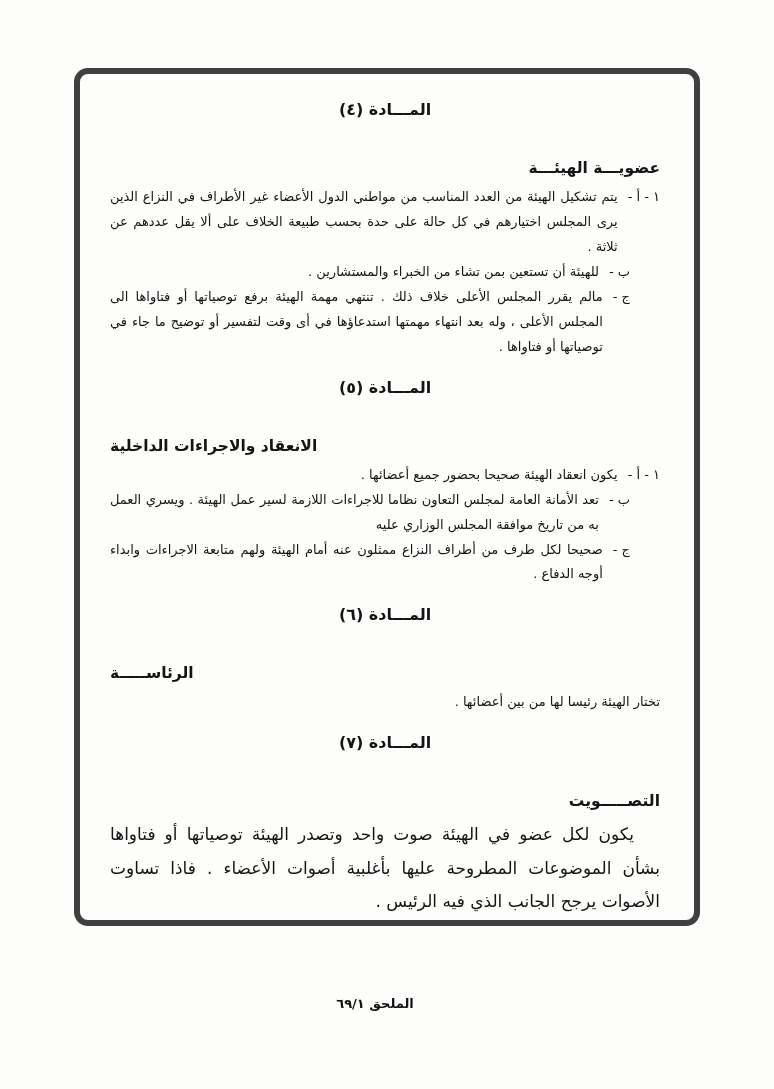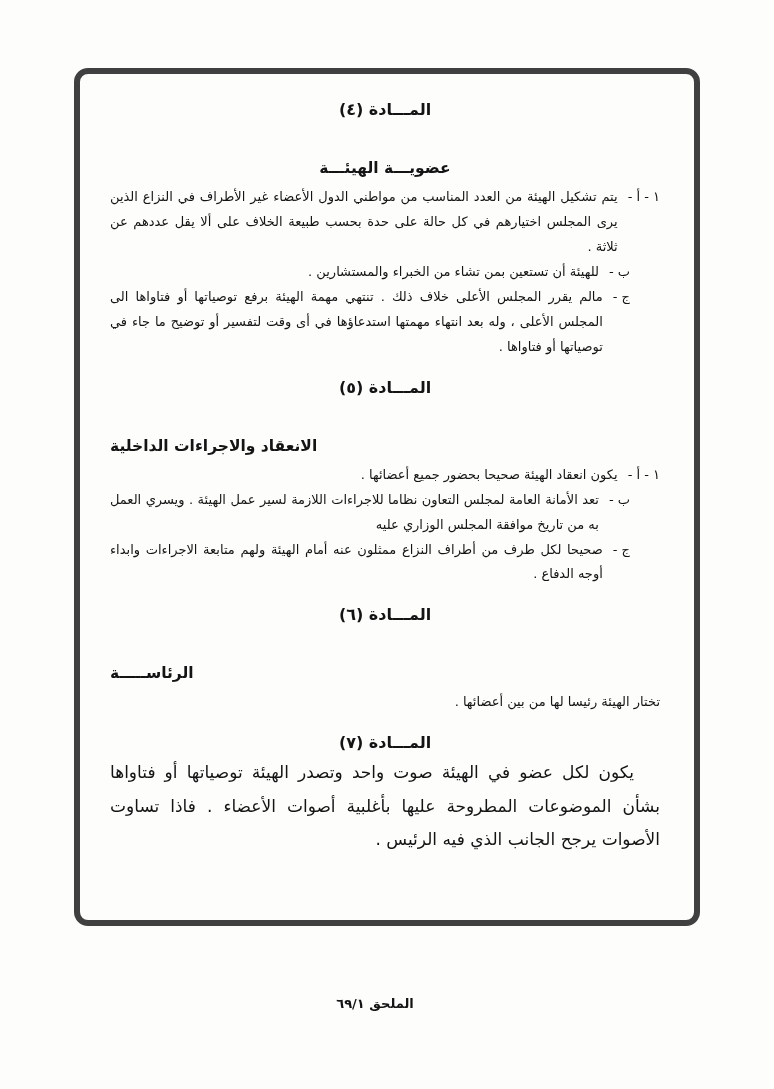"عضويـــة الهيئـــة" .section-heading.center { text-align: center -> right }
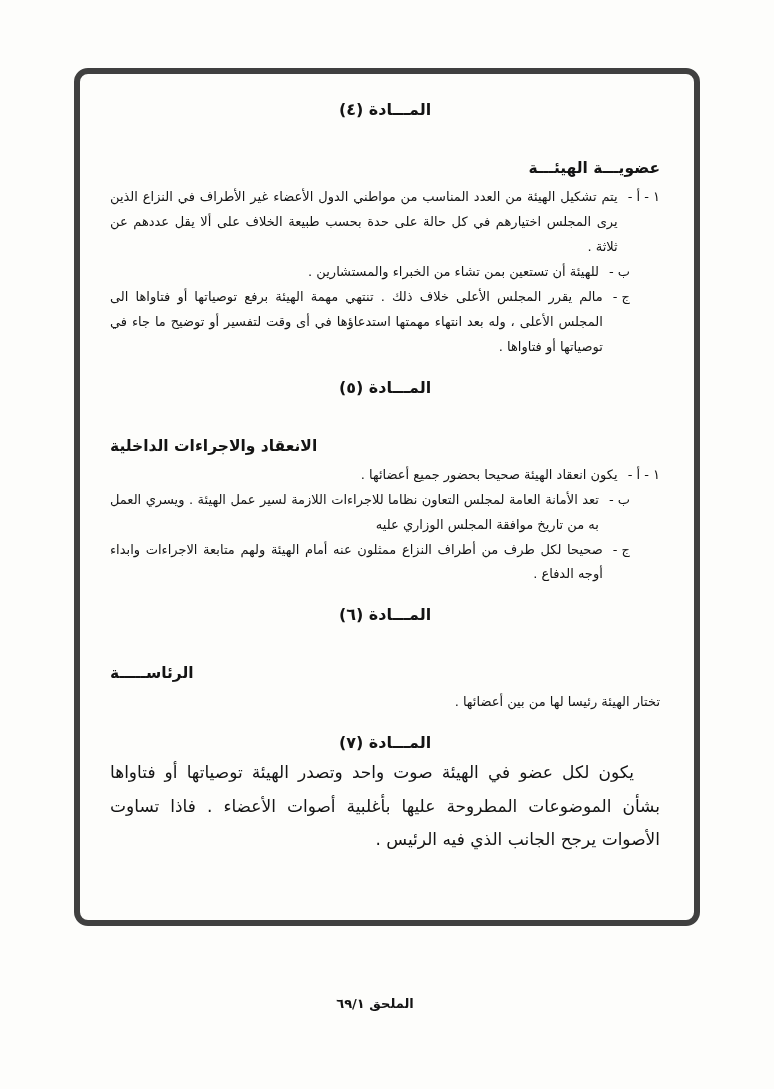"التصـــــويت" div.section-heading { html: none -> <div>التصـــــويت</div> }
